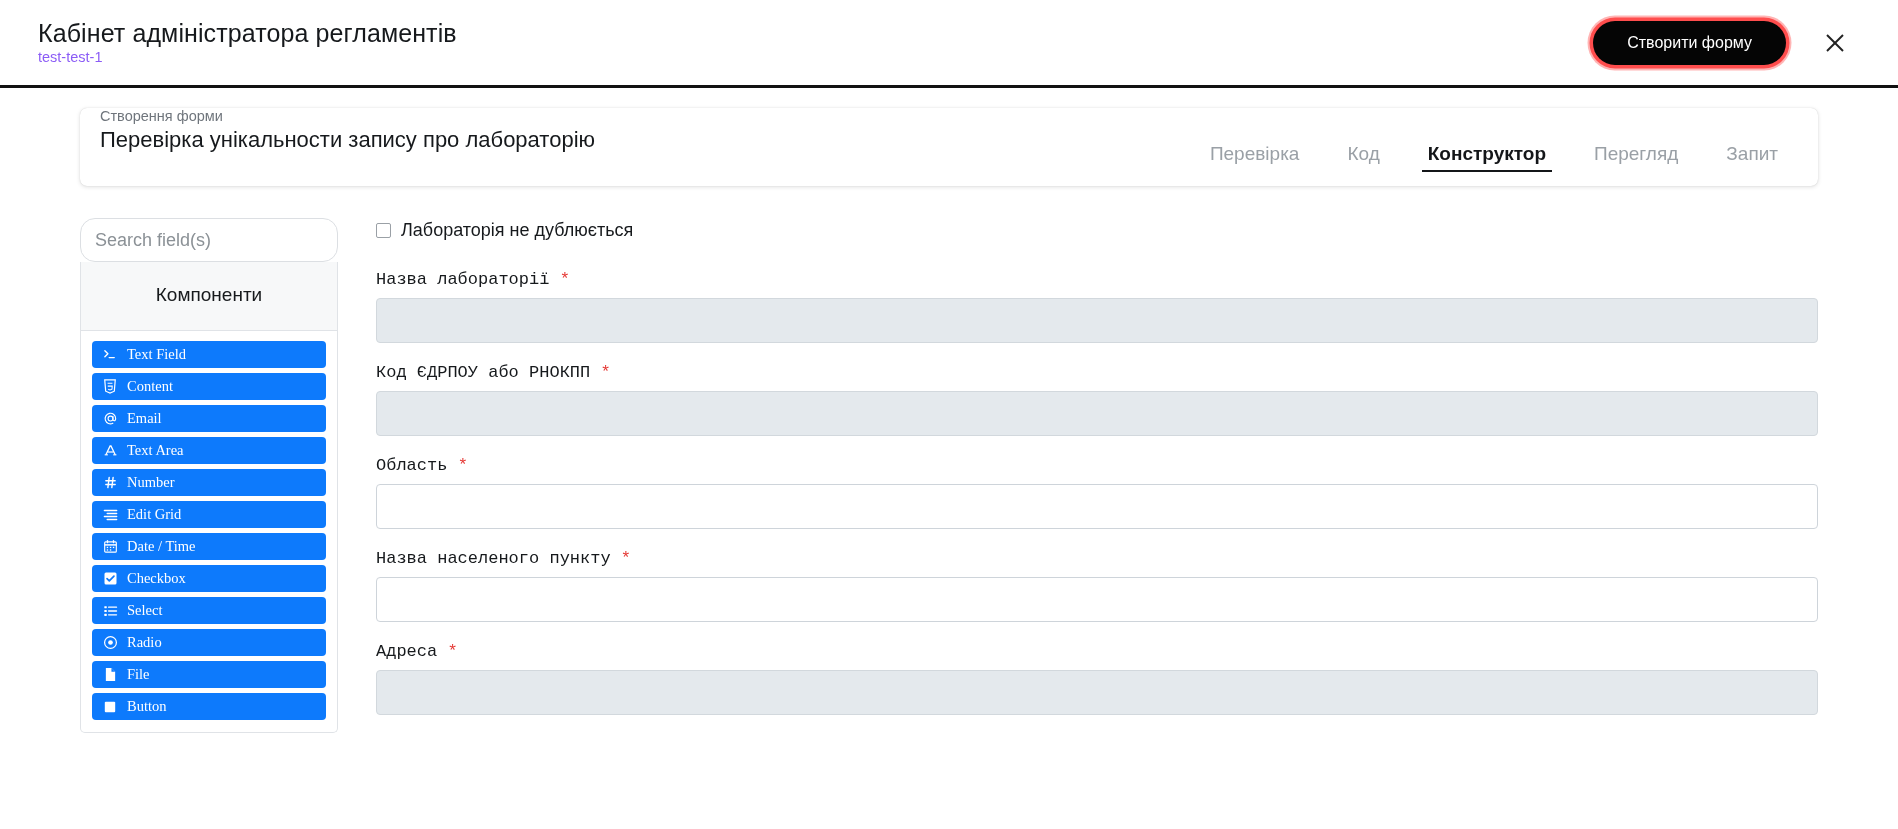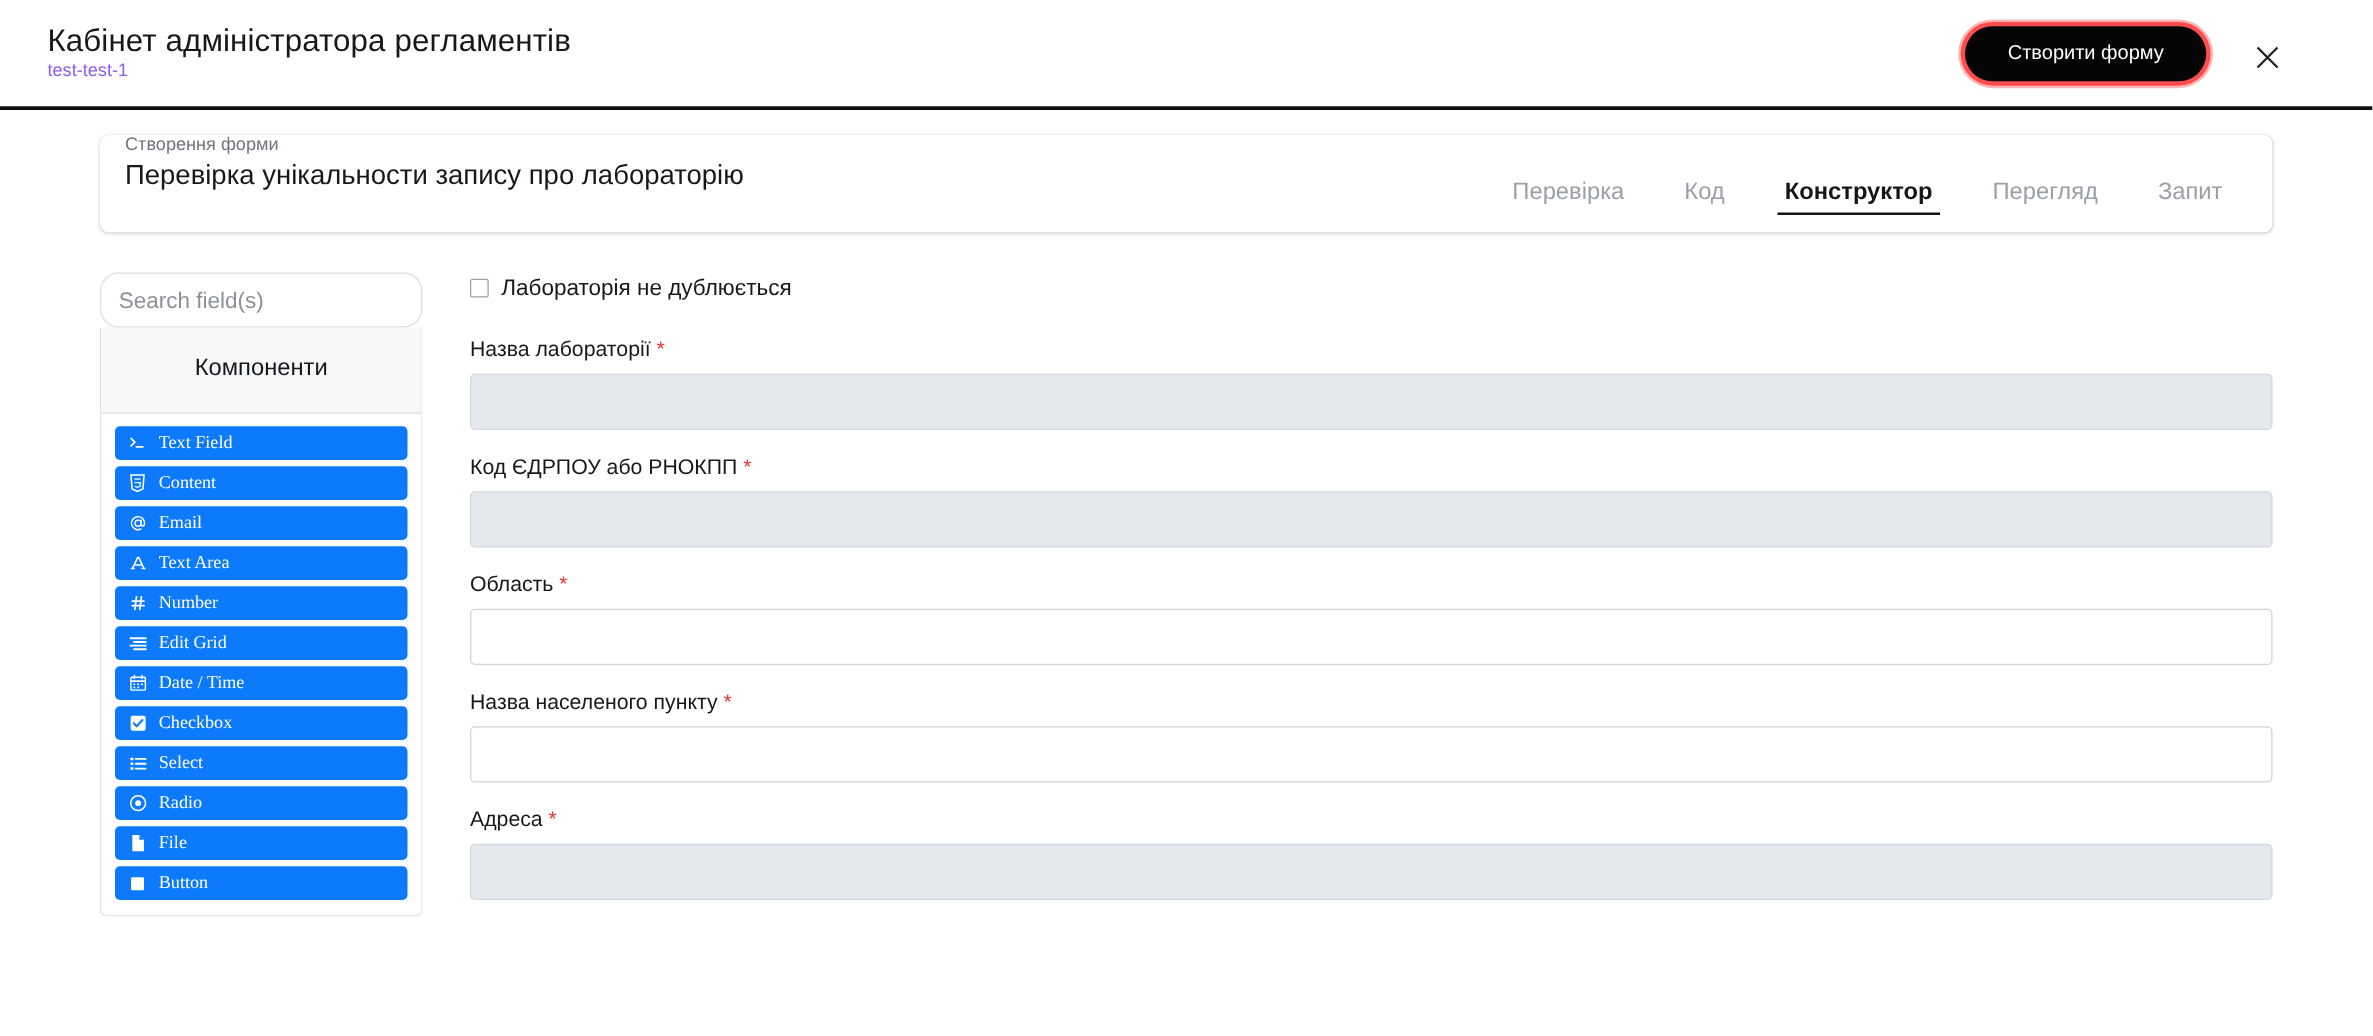"Кабінет адміністратора регламентів" .app-header { padding: 0 65px 0 38px -> 0 44px 0 38px }
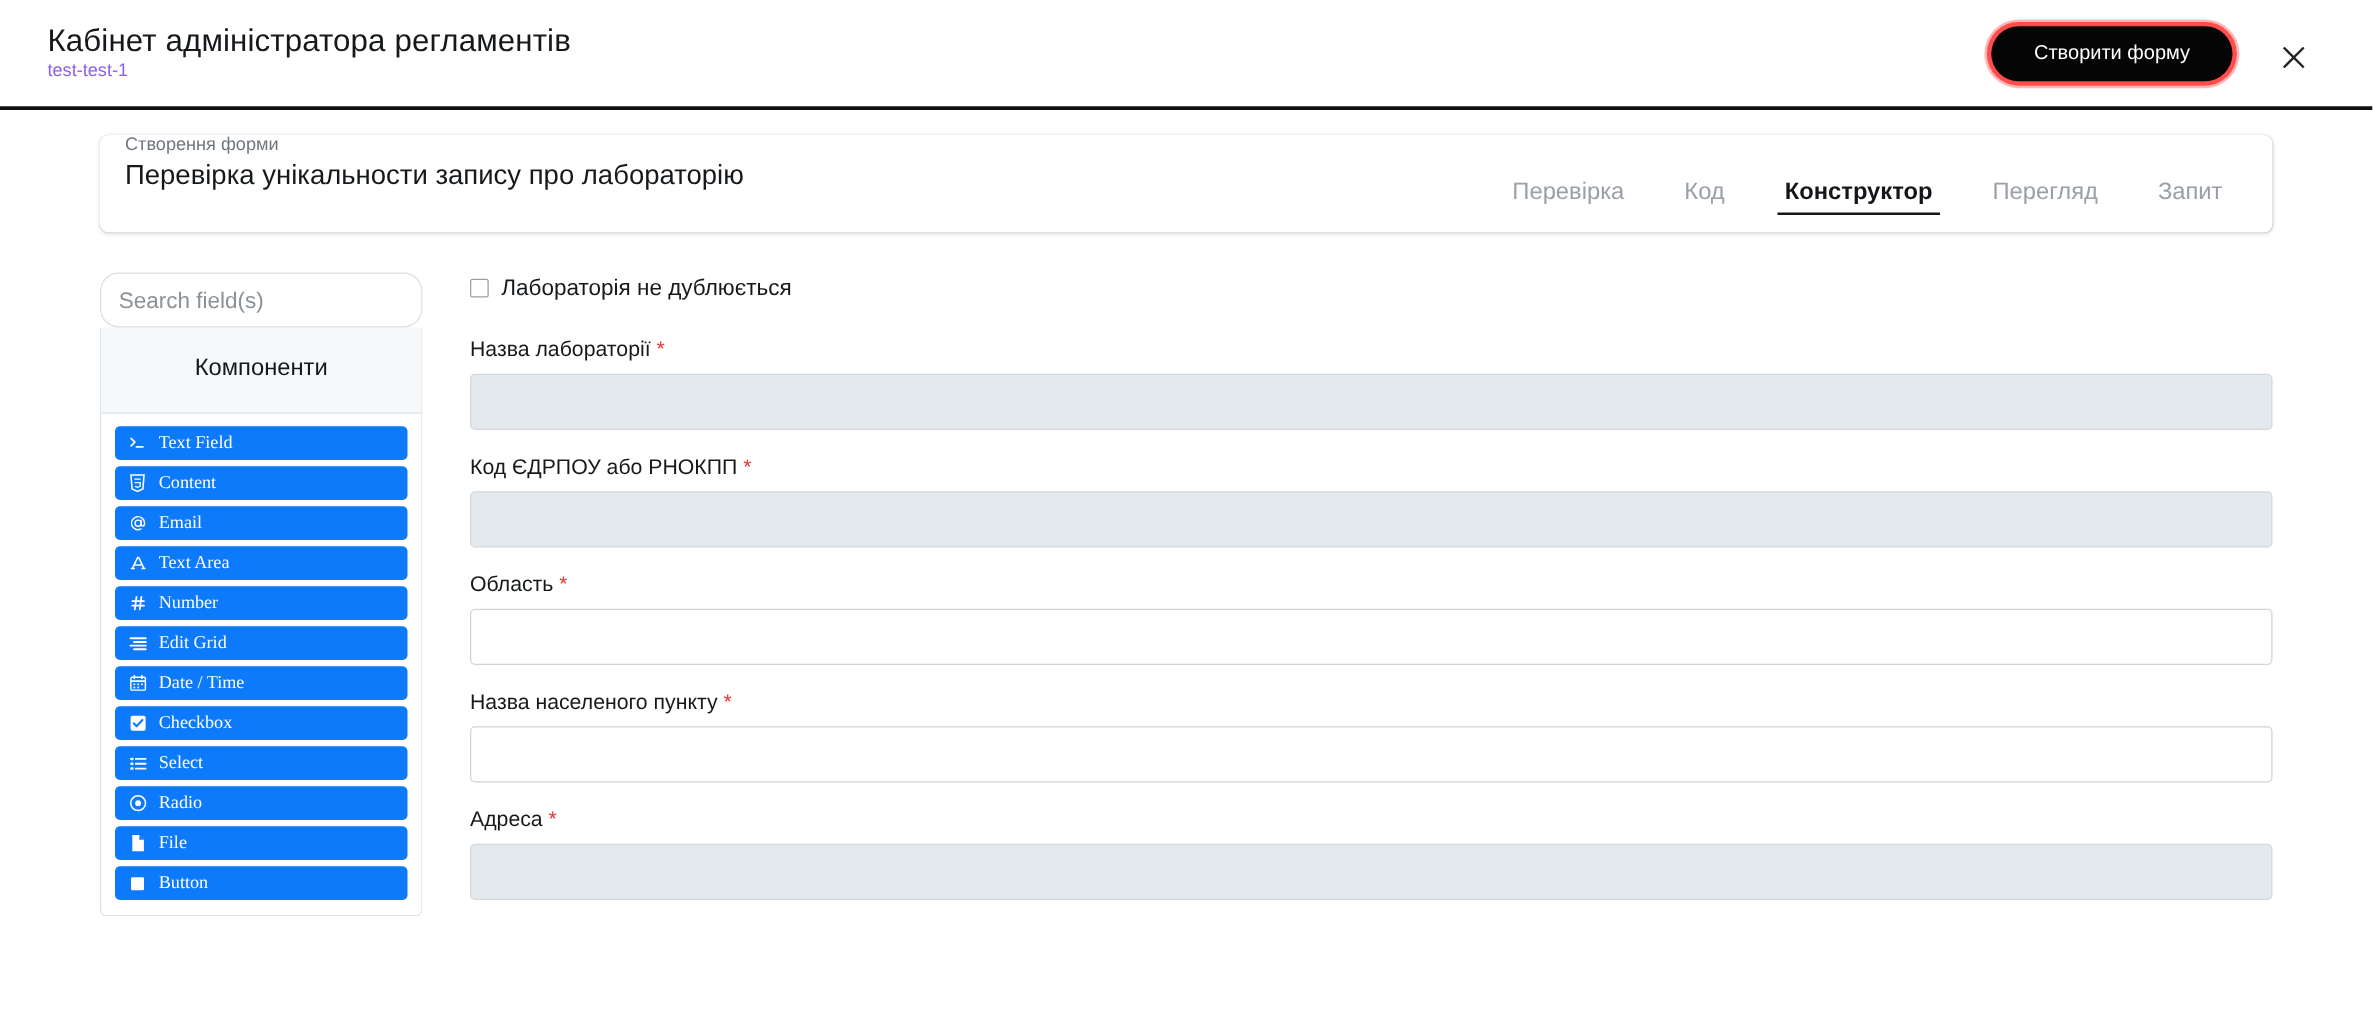"Створити форму" .header-actions { align-items: flex-end -> center }
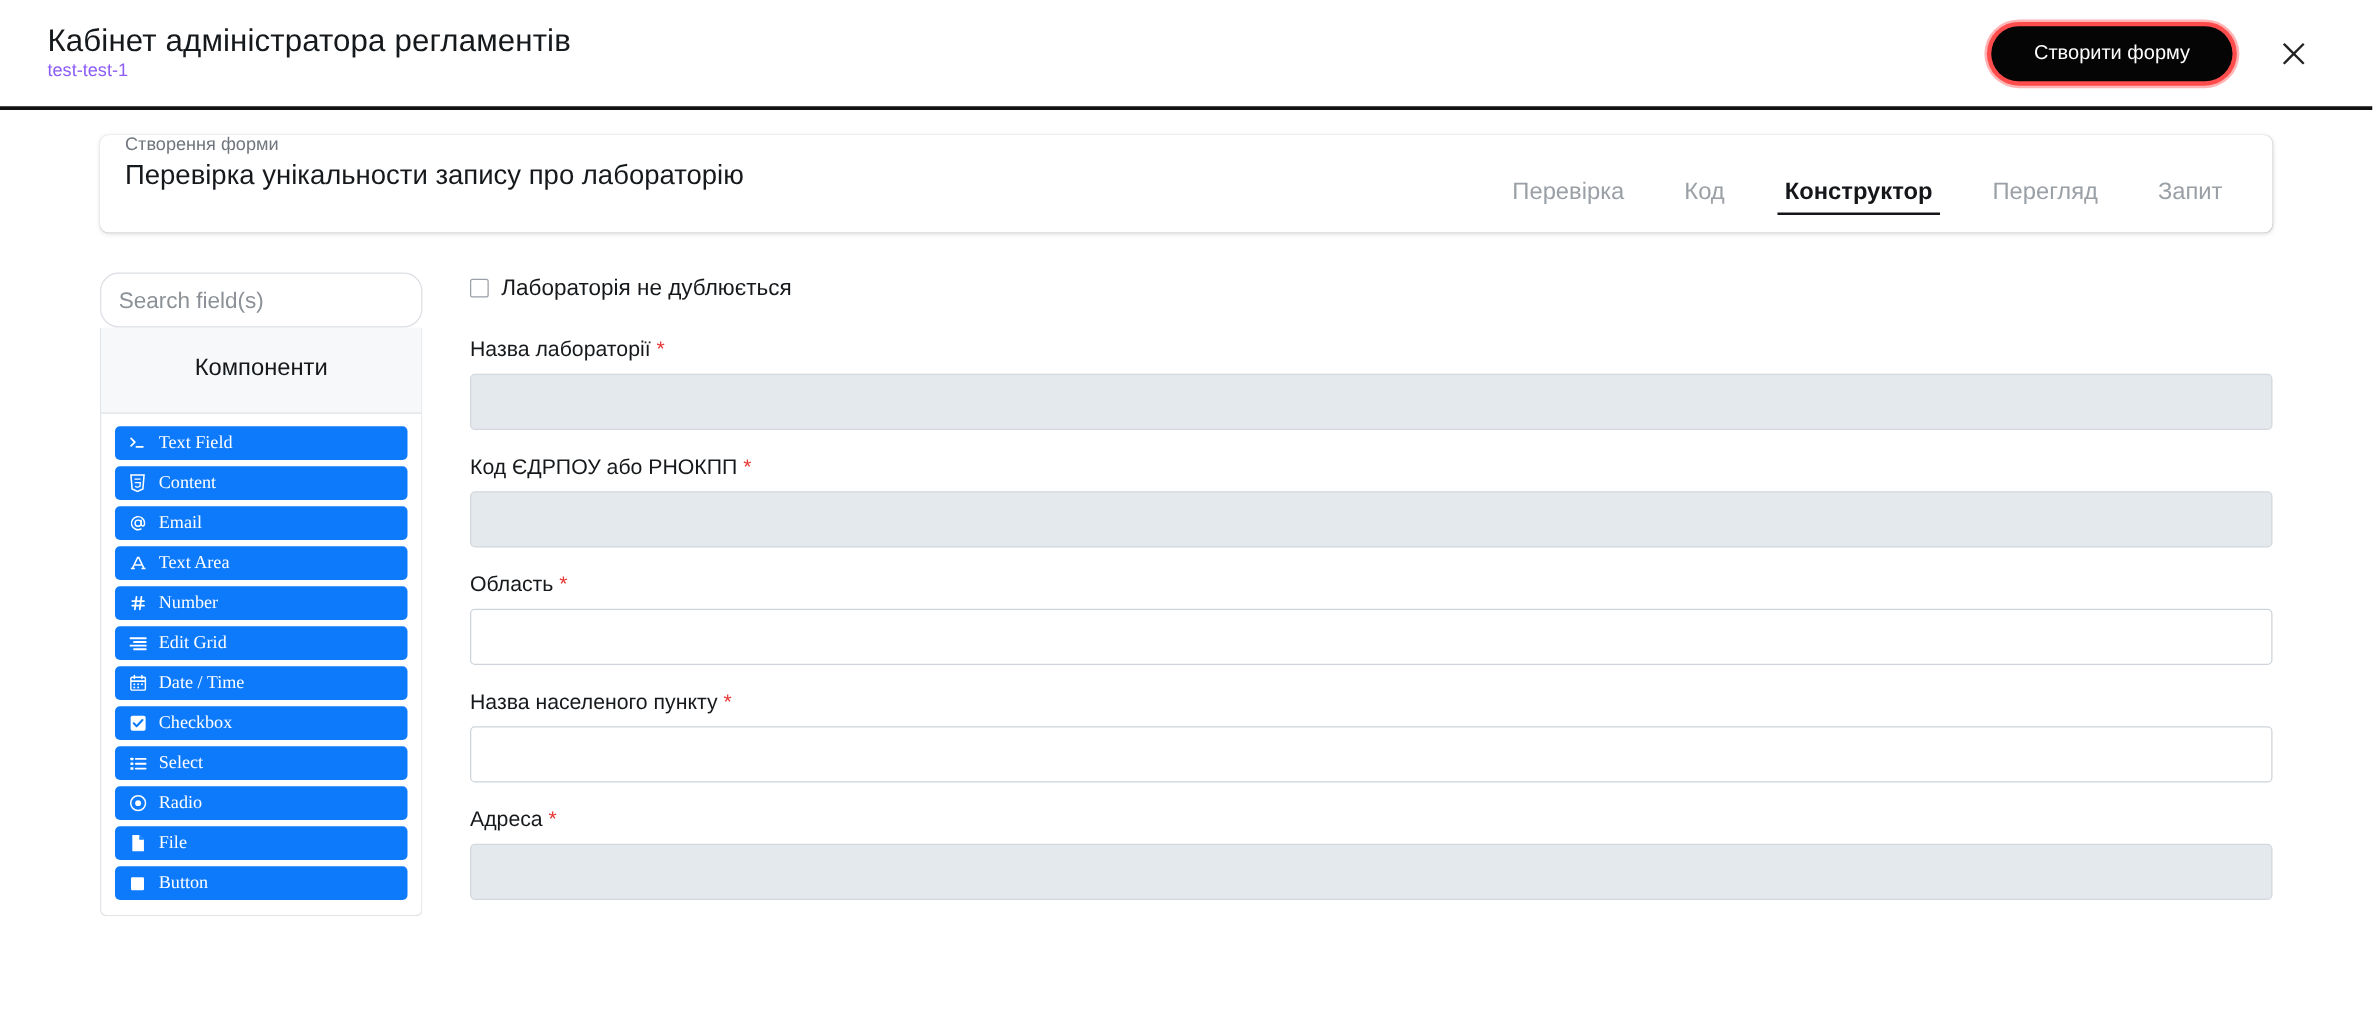"Назва лабораторії *" .field-group { font-family: none -> Liberation Mono, monospace }
